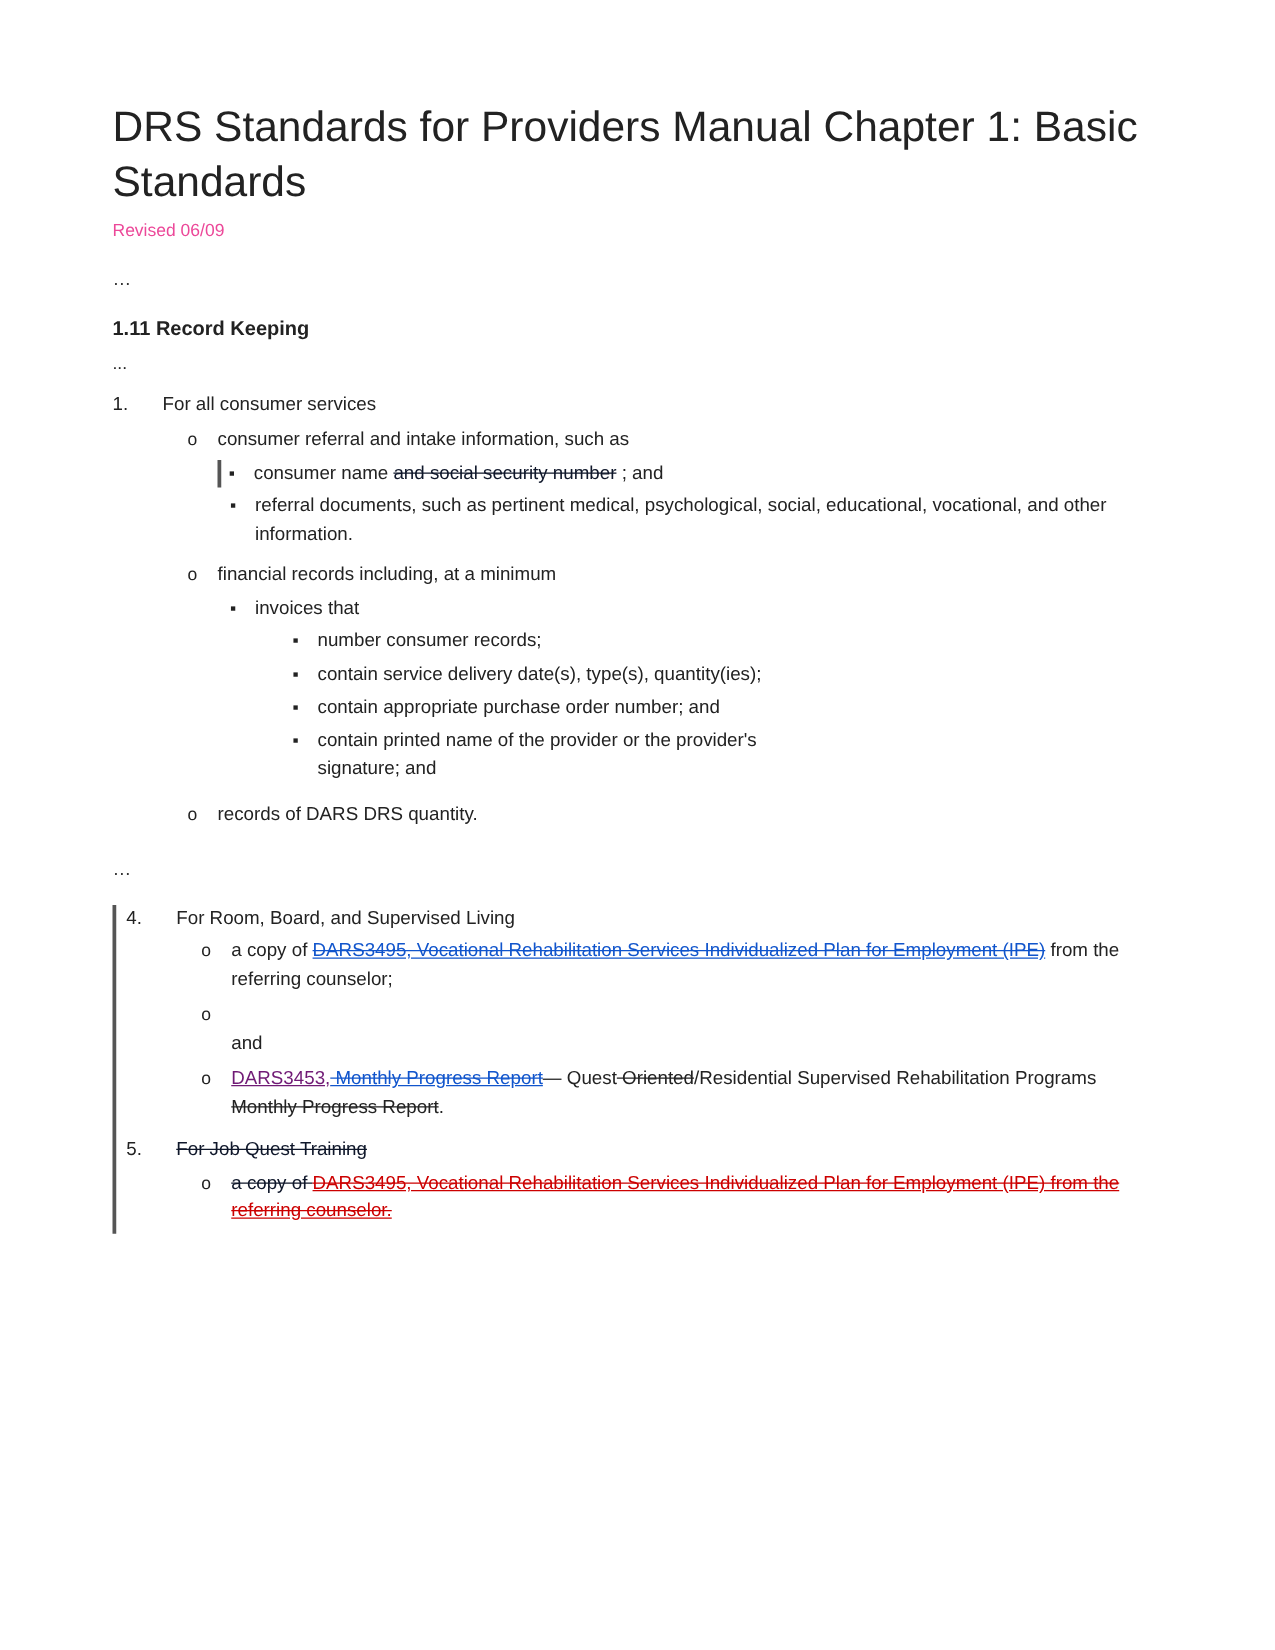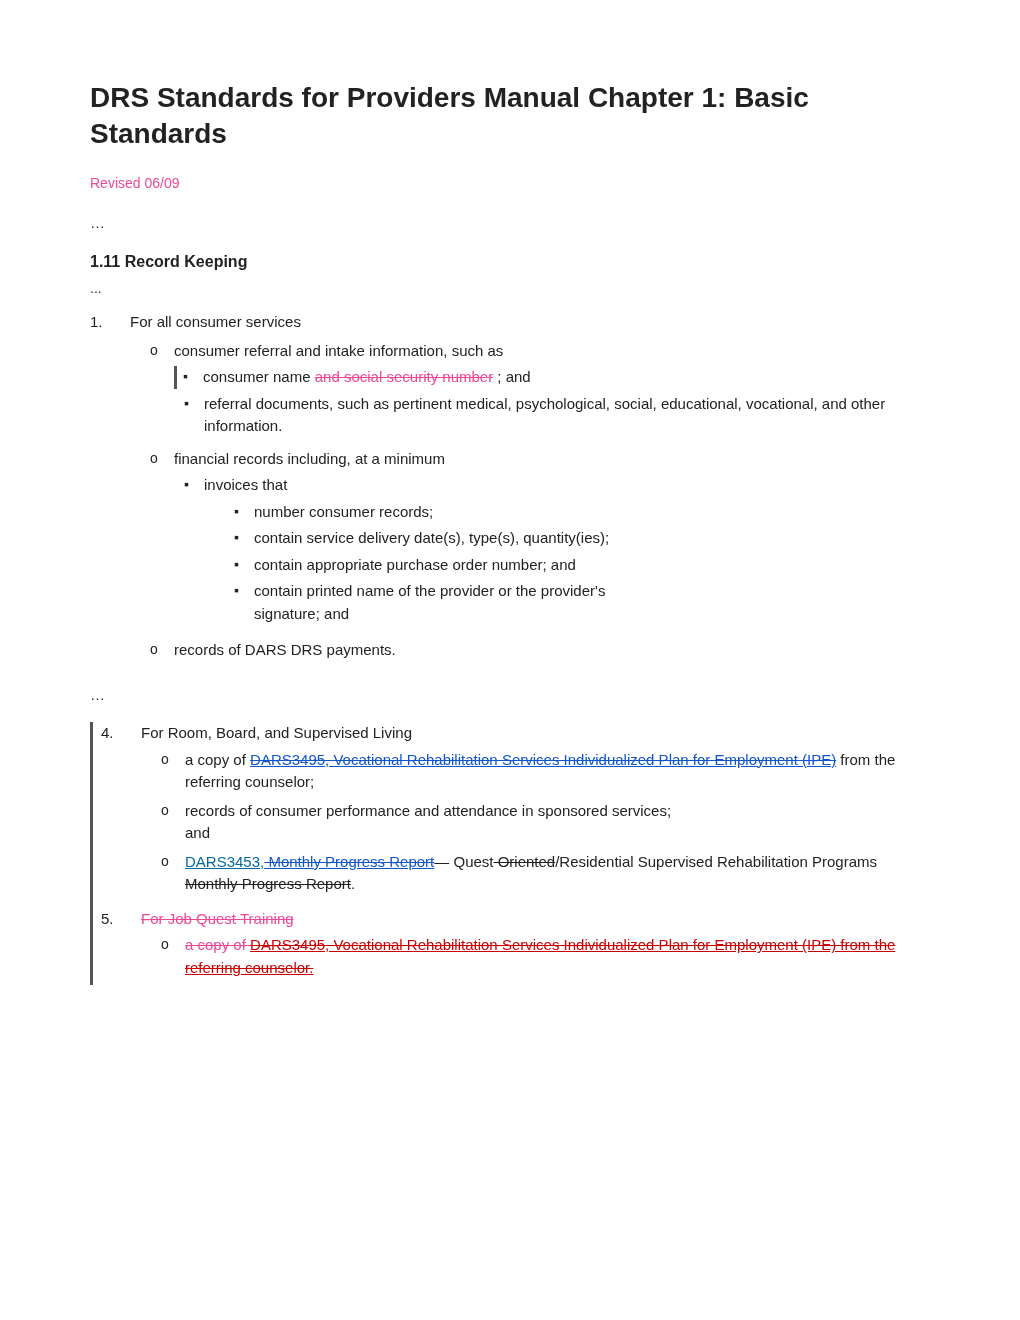"DRS Standards for Providers Manual" .page-title { font-size: 28px -> 34px; font-weight: bold -> normal; margin-bottom: 20px -> 6px }
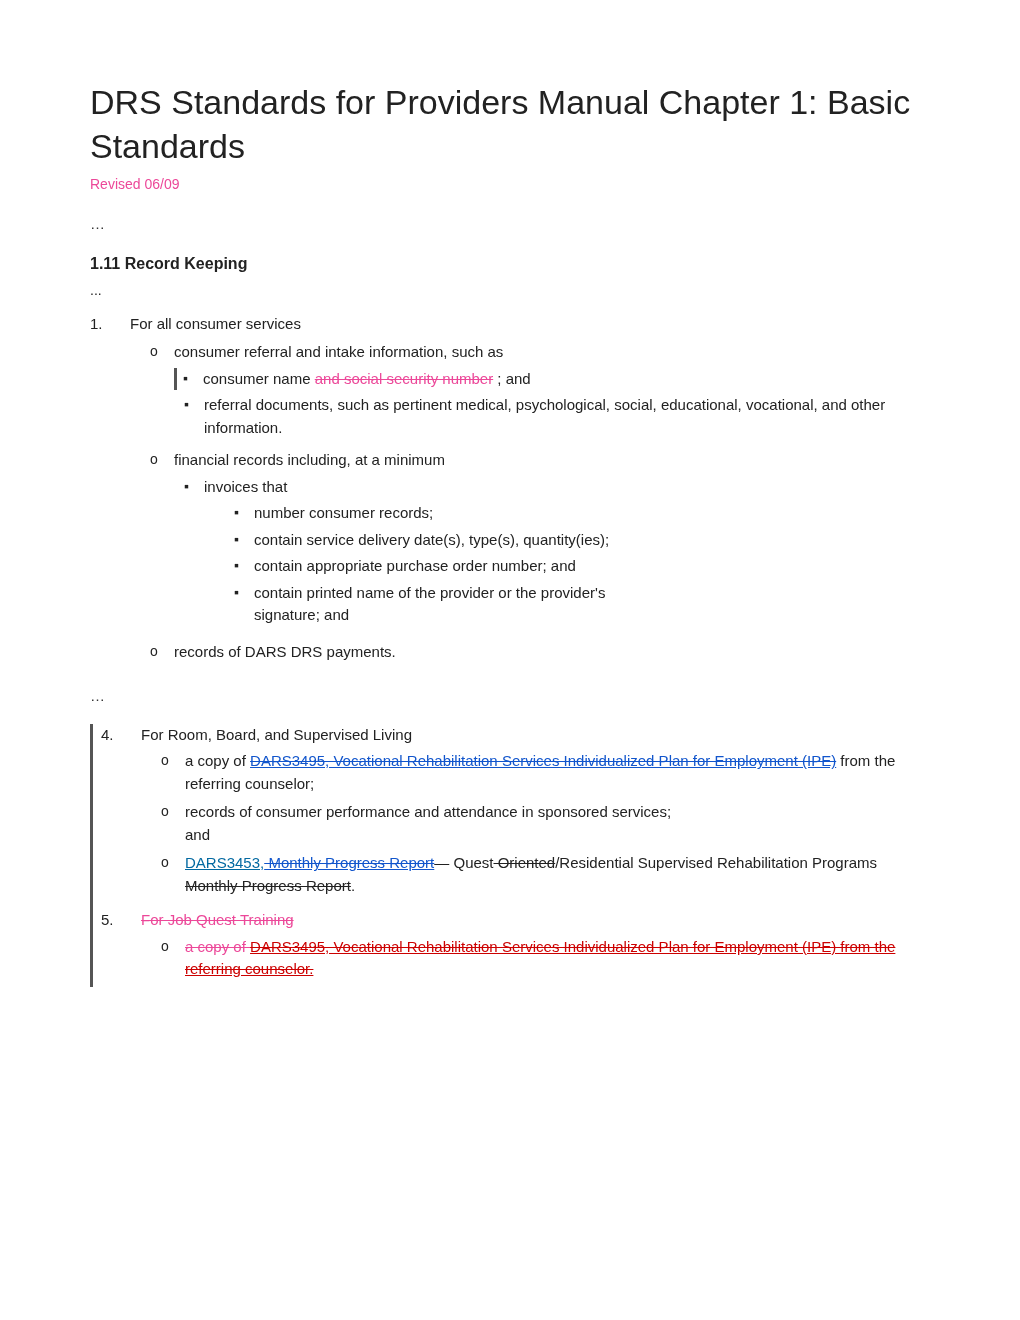"and social security number" .red-strikethrough { color: #ec4899 -> #0f172a }
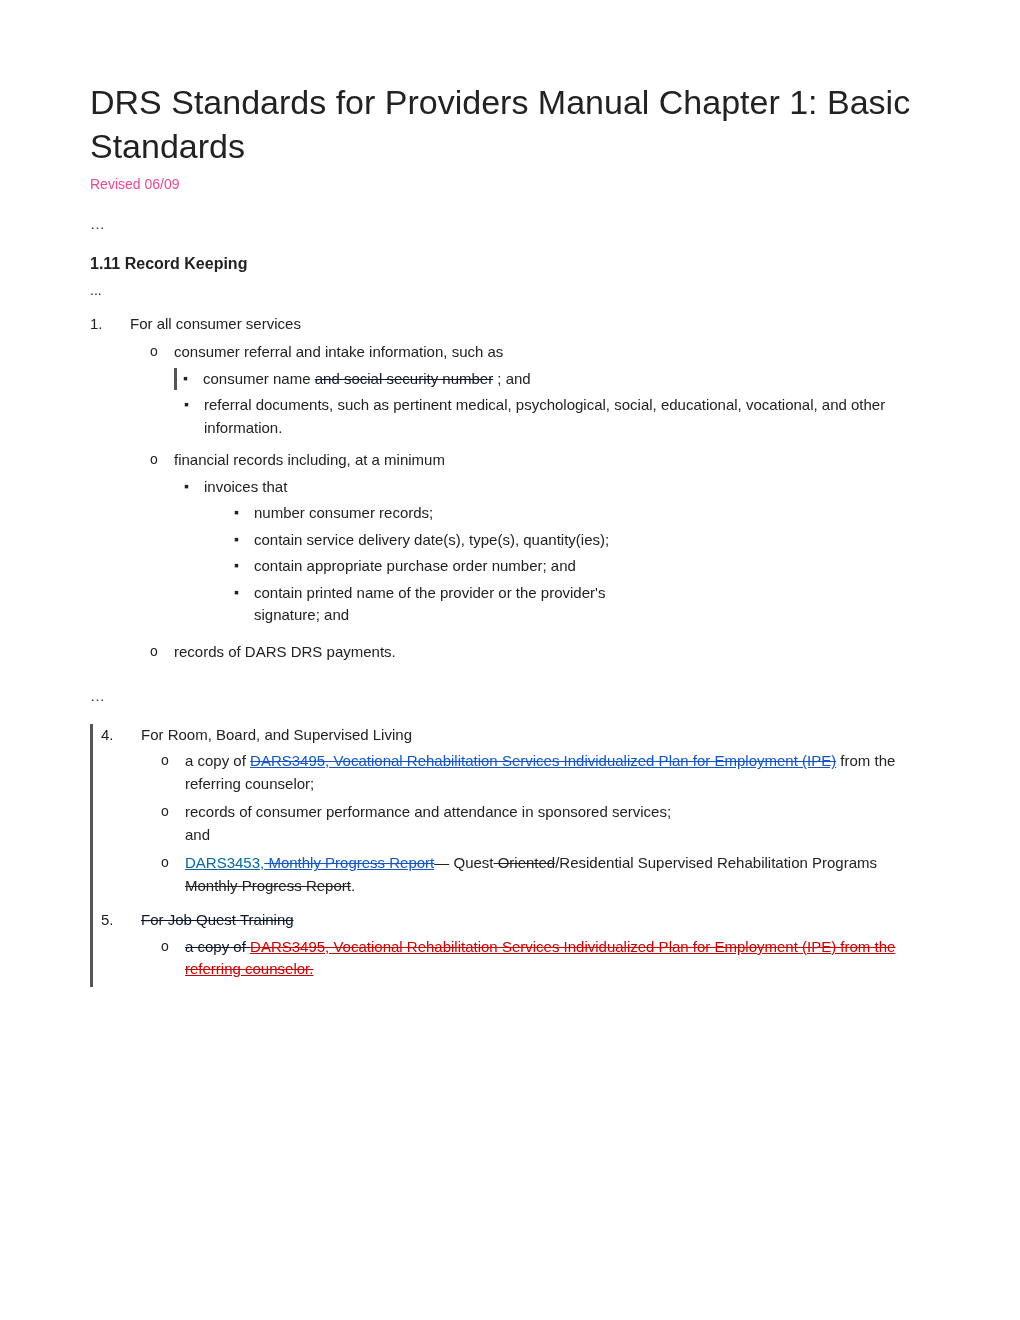"records of DARS DRS payments." span { text: payments -> quantity }
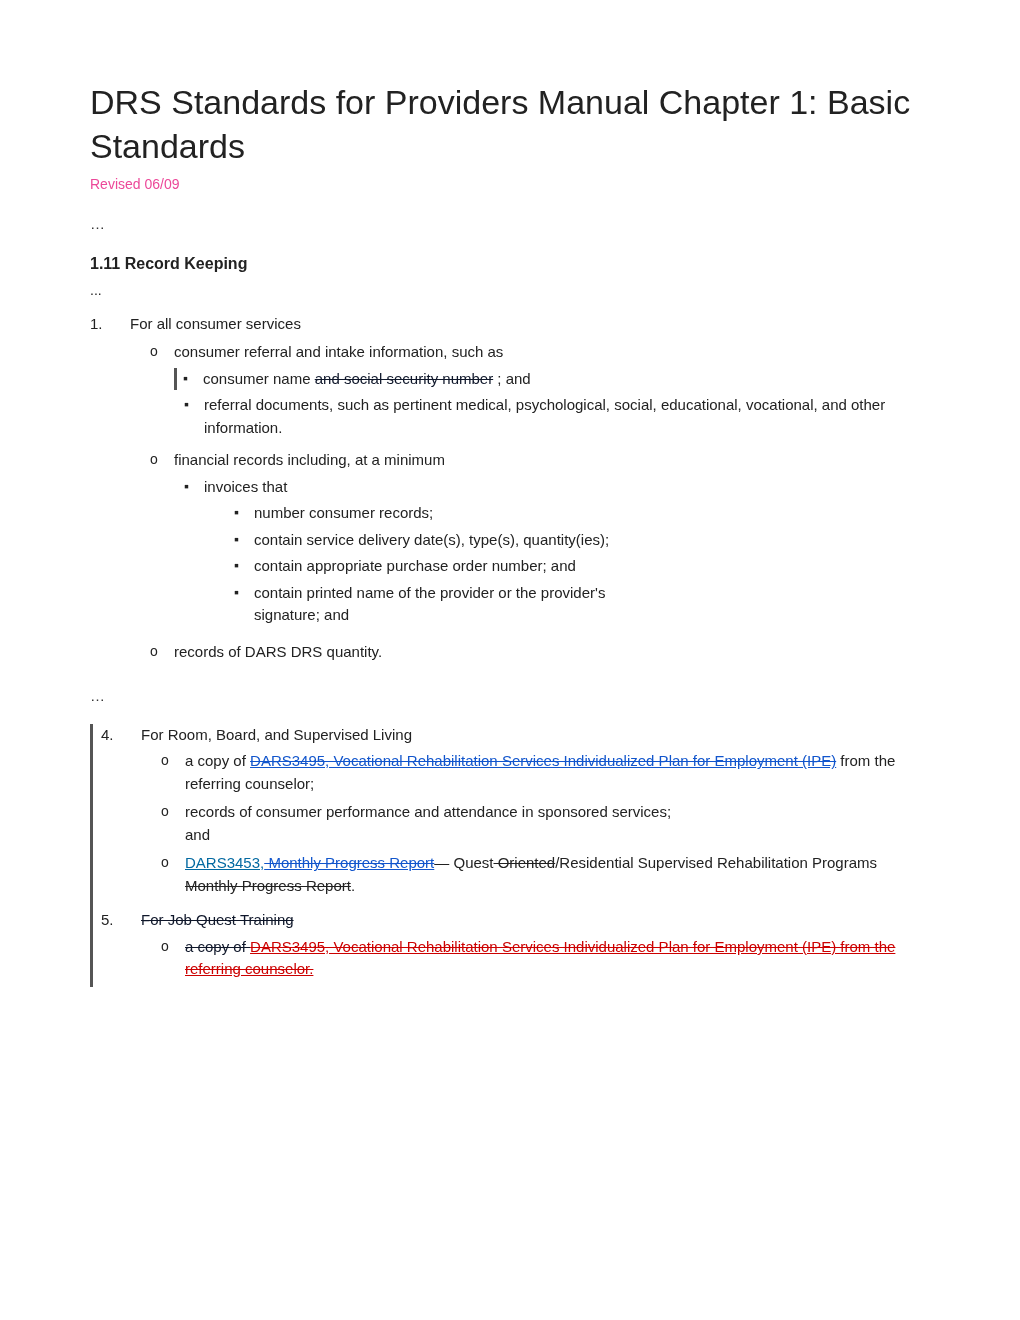"records of consumer performance and" span { html: <span>records of consumer performance and attendance in sponsored services;</span> -> none }
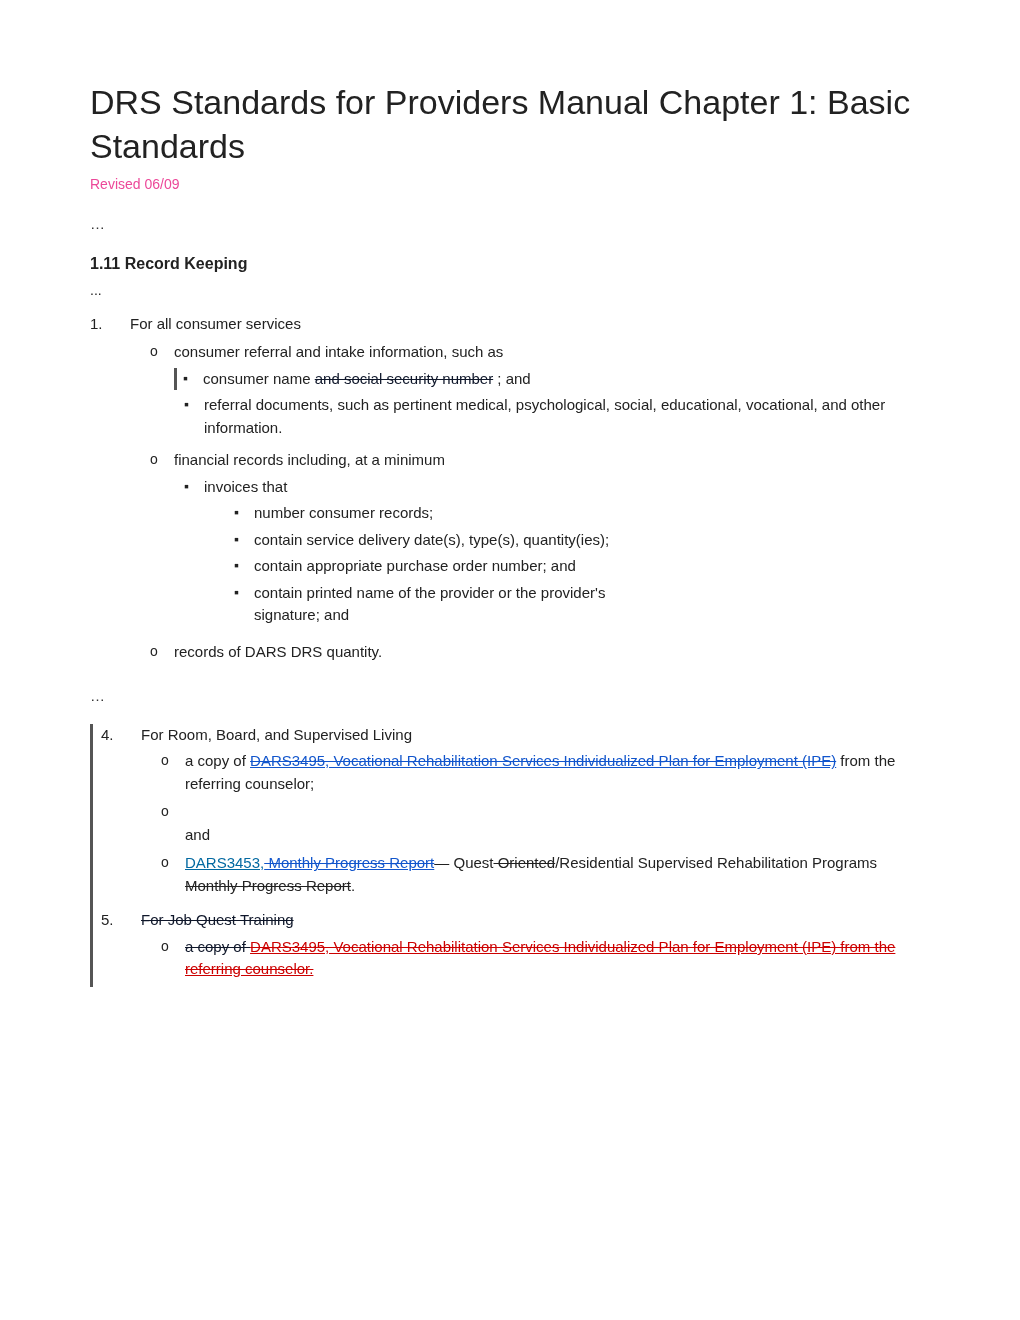"DARS3453," .link-blue { color: #0369a1 -> #701a75 }
